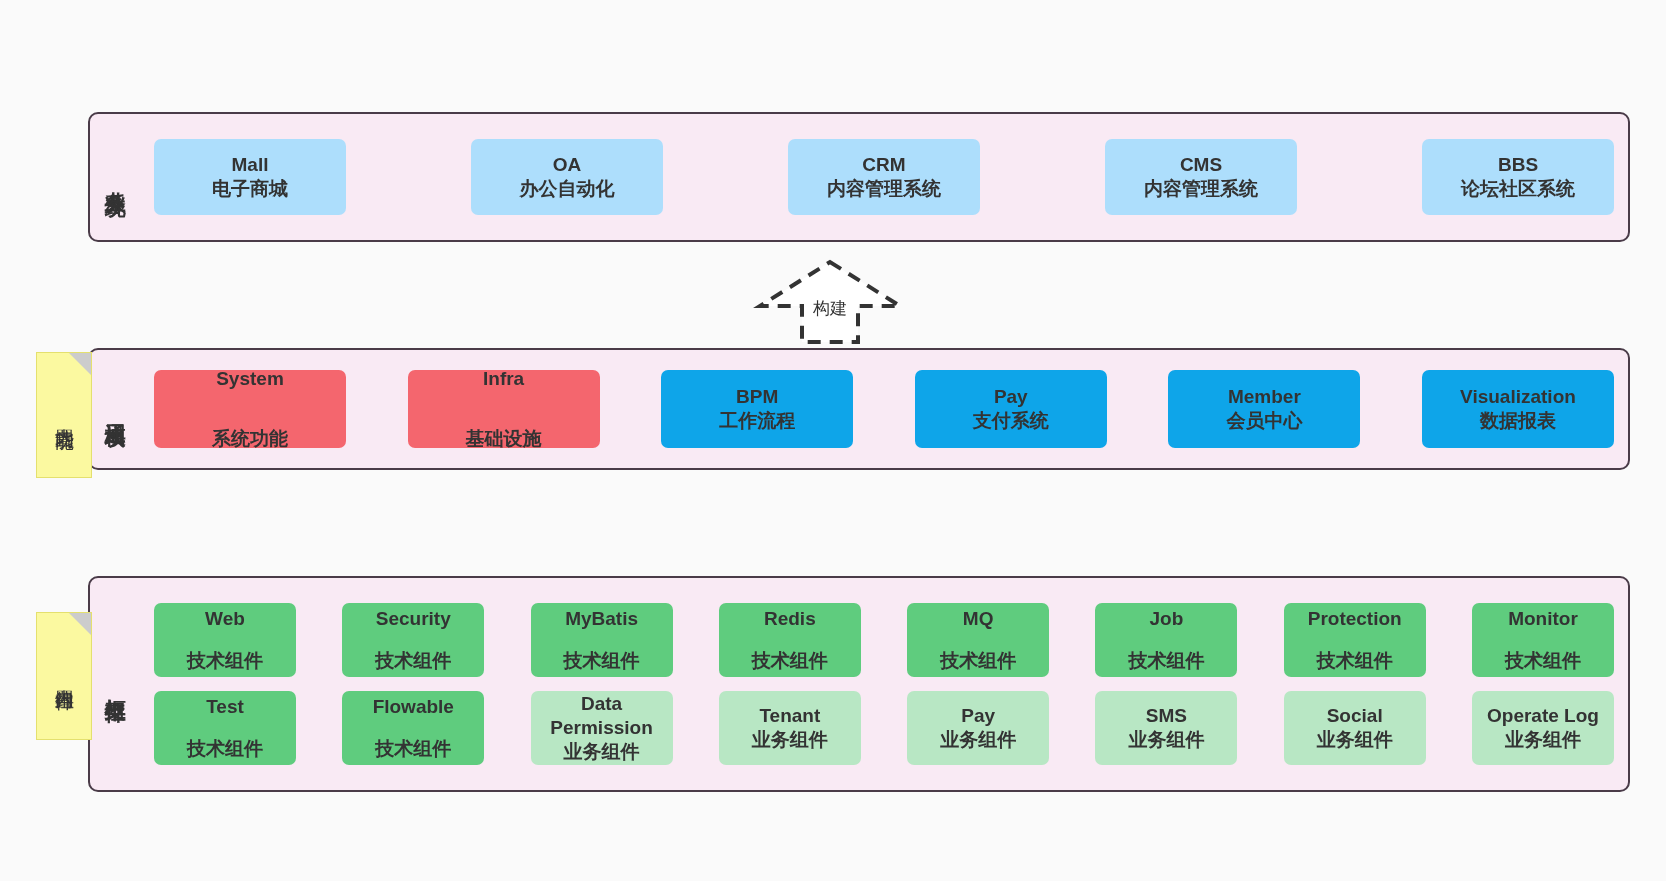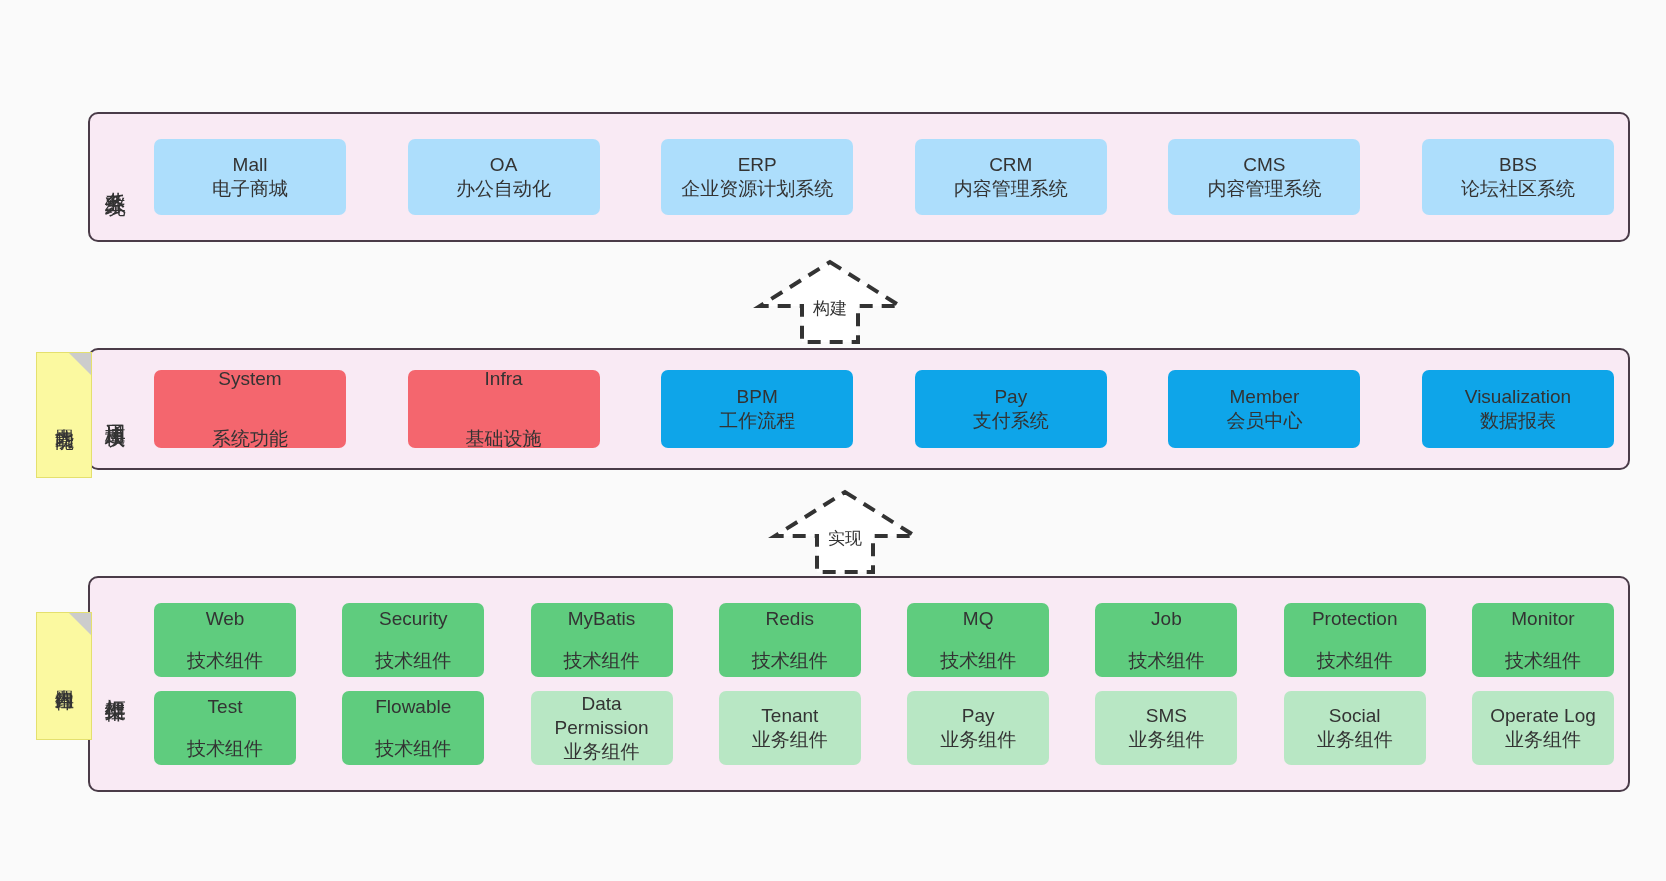"Mall" .layer { font-weight: none -> bold }
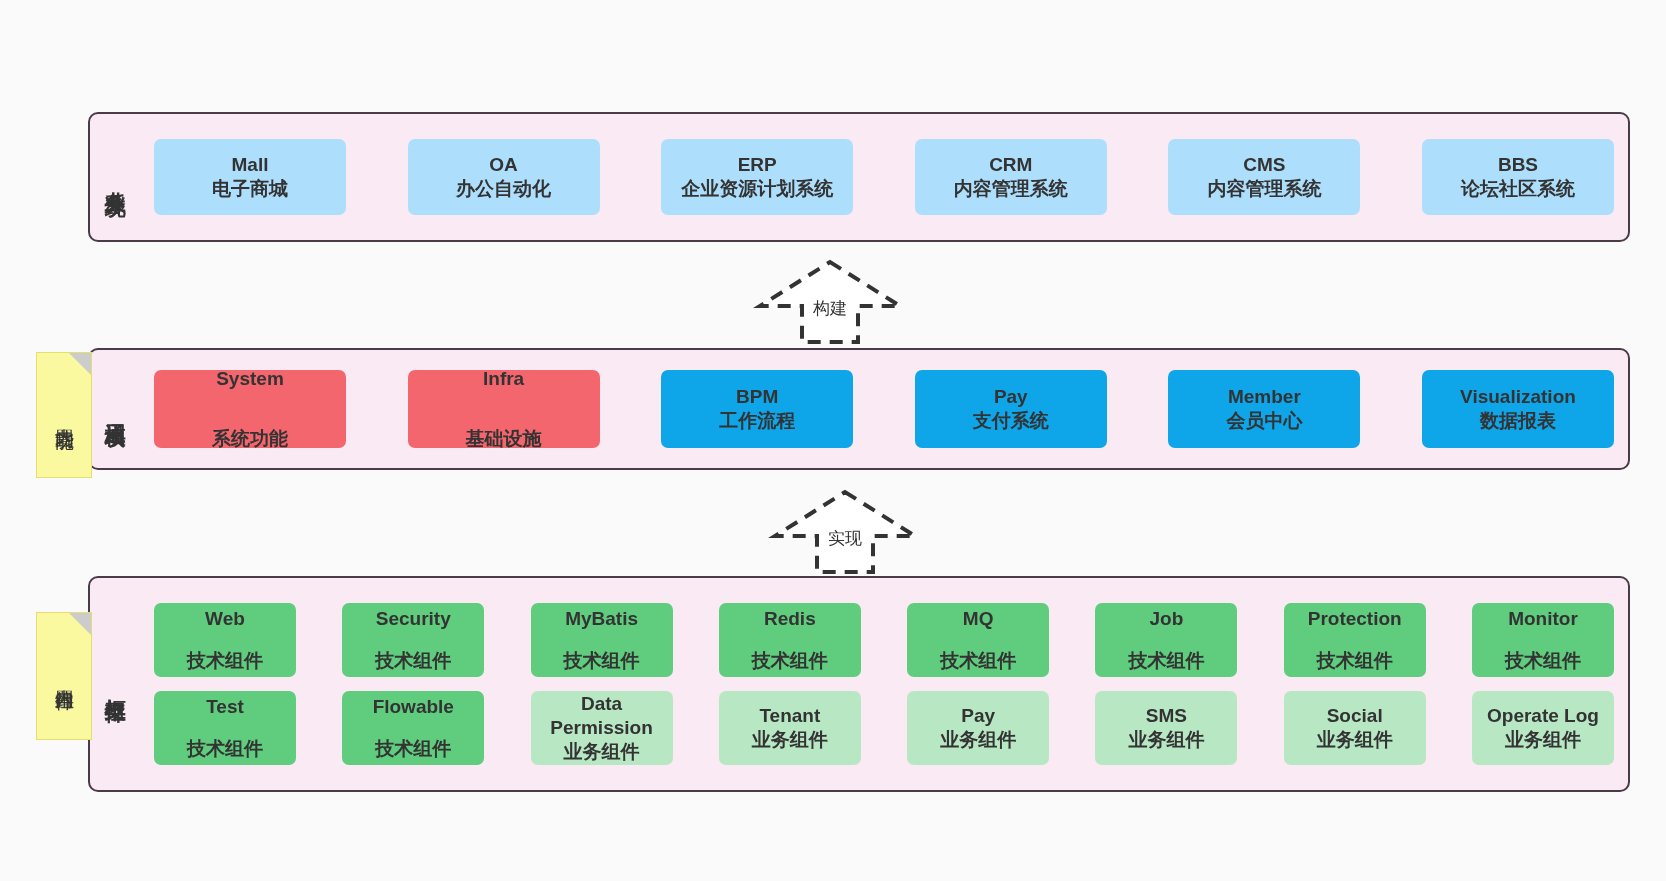"ERP" div.card { html: <div> <span>ERP</span> <span>企业资源计划系统</span> </div> -> none }
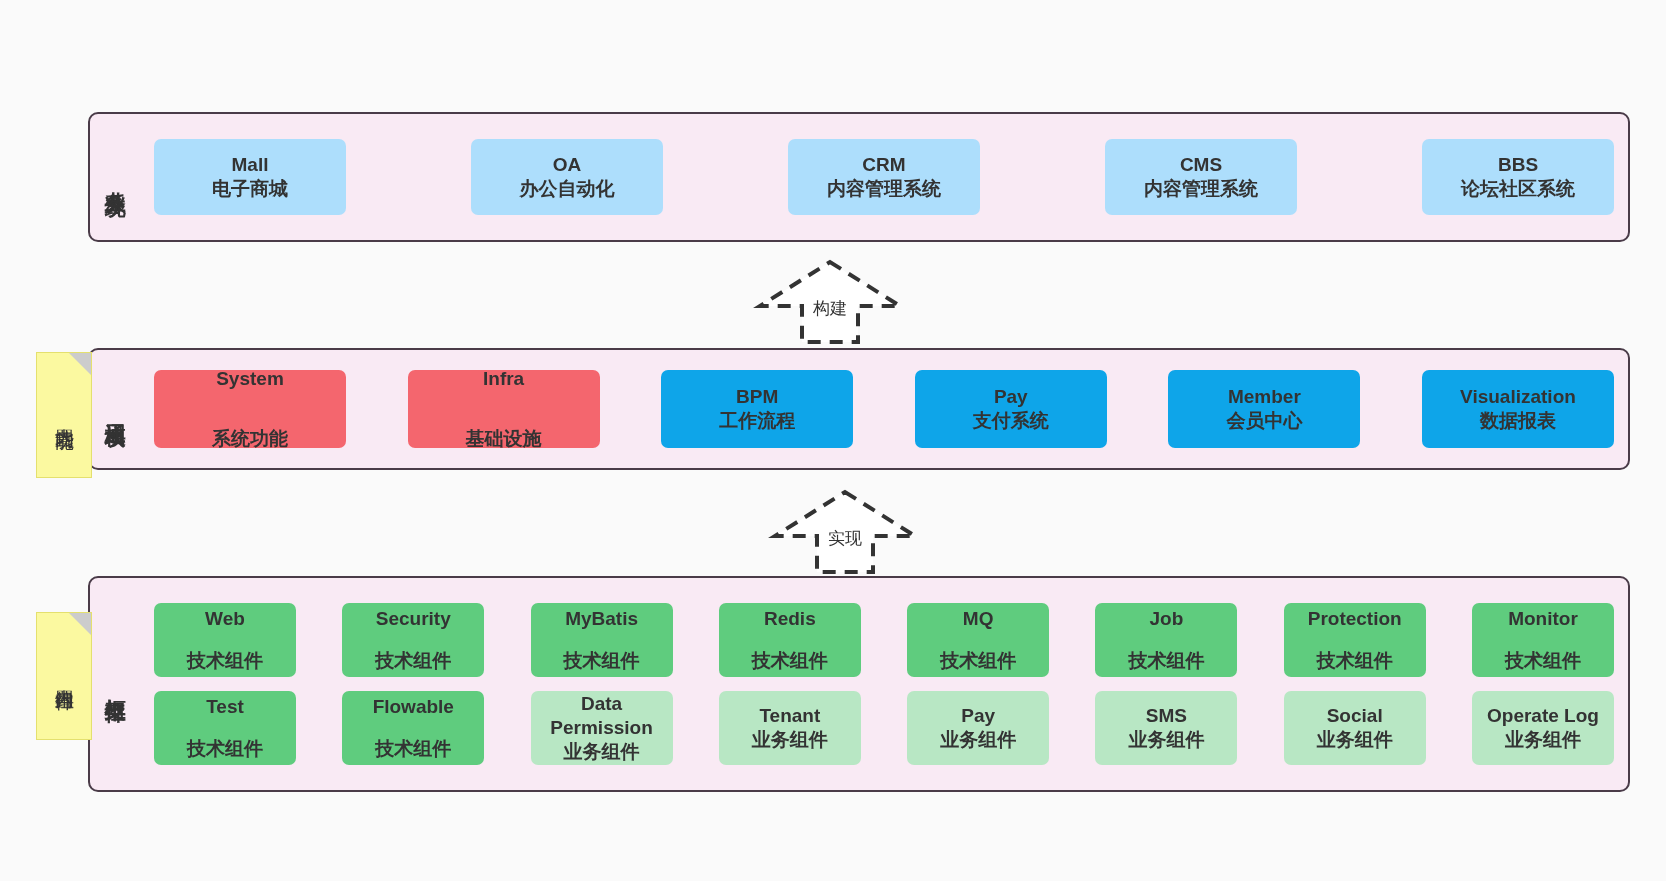"实现" div.arrow { html: <div> <svg> <path></path> </svg> <div>实现</div> </div> -> none }
